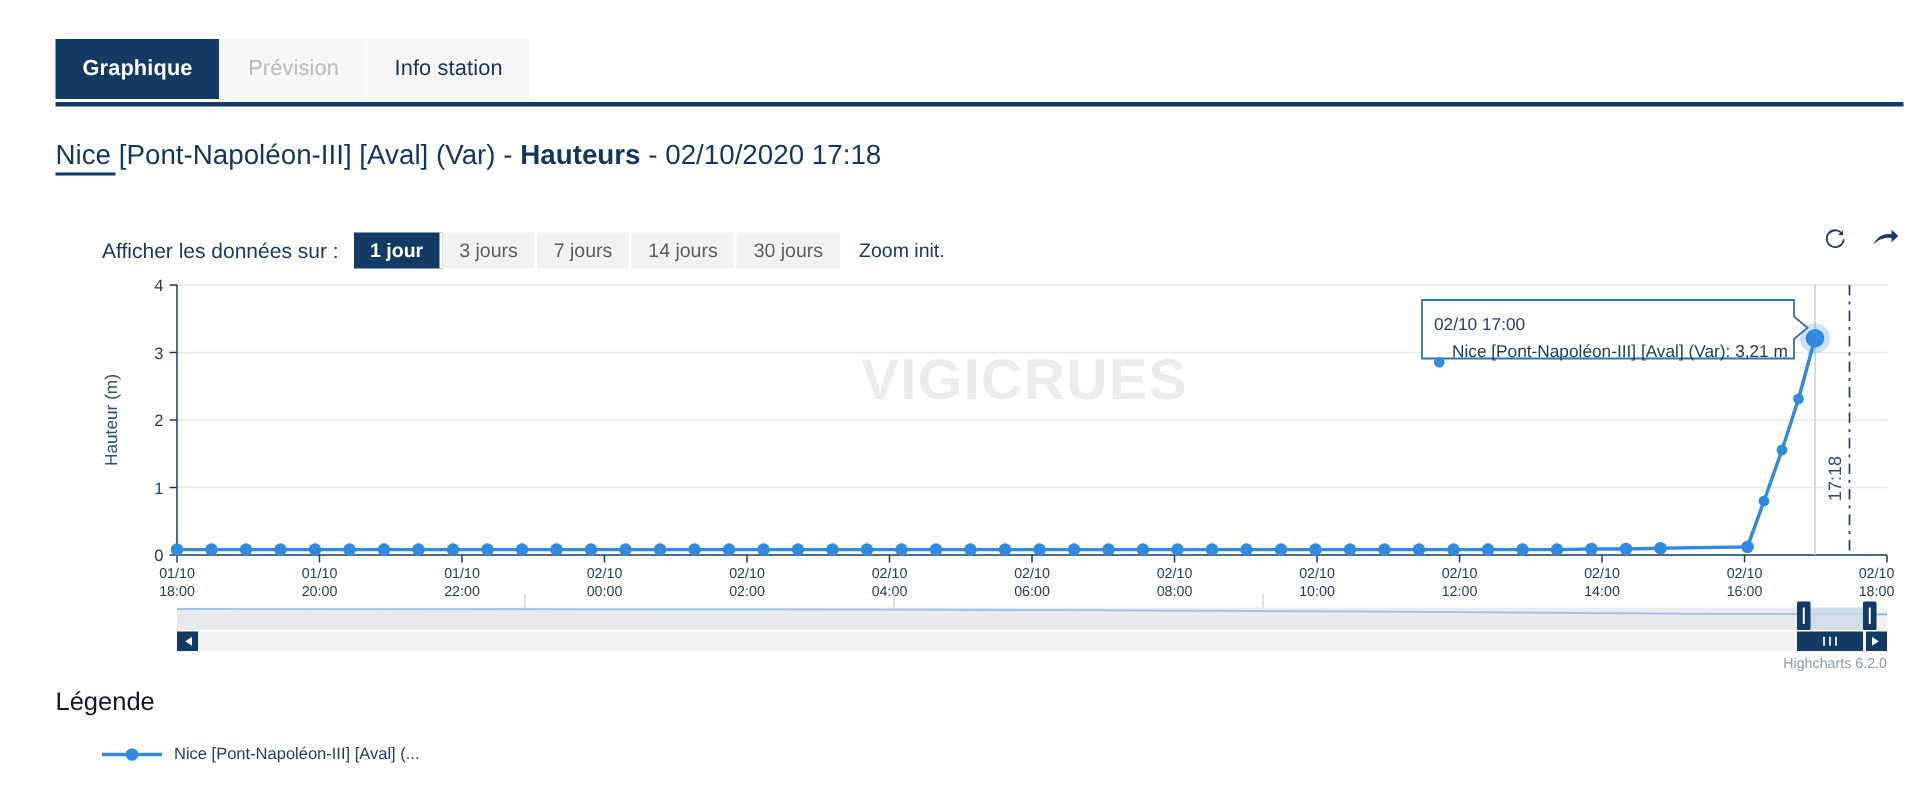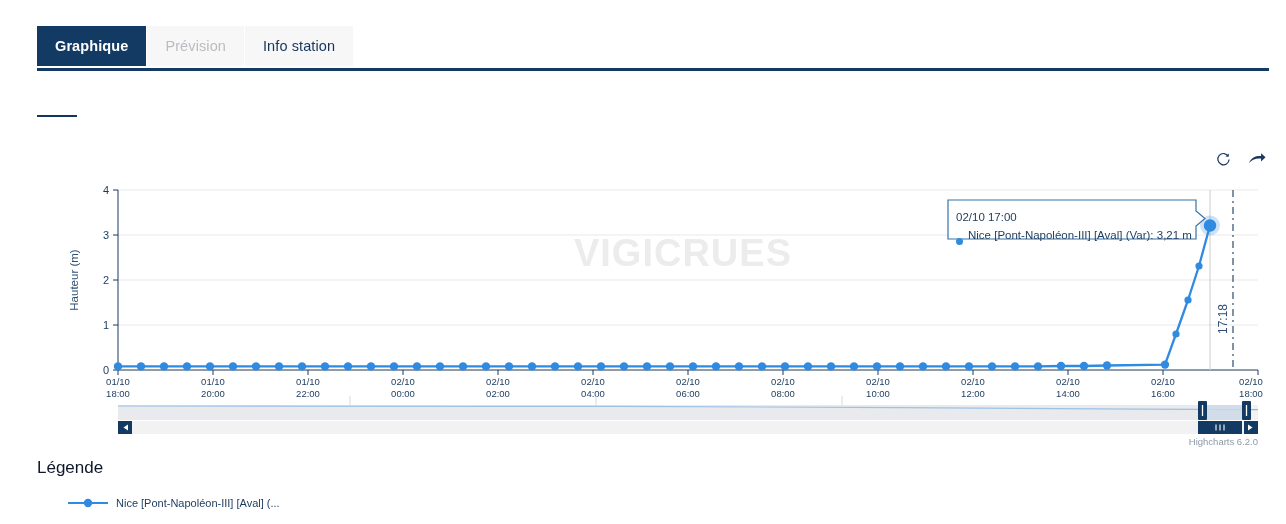"Nice [Pont-Napoléon-III] [Aval] (Var) -" div.page-title { html: none -> <div> <span>Nice [Pont-Napoléon-III] [Aval] (Var) - </span><b>Hauteurs</b><span> - 02/10/2020 17:18</span> </div> }
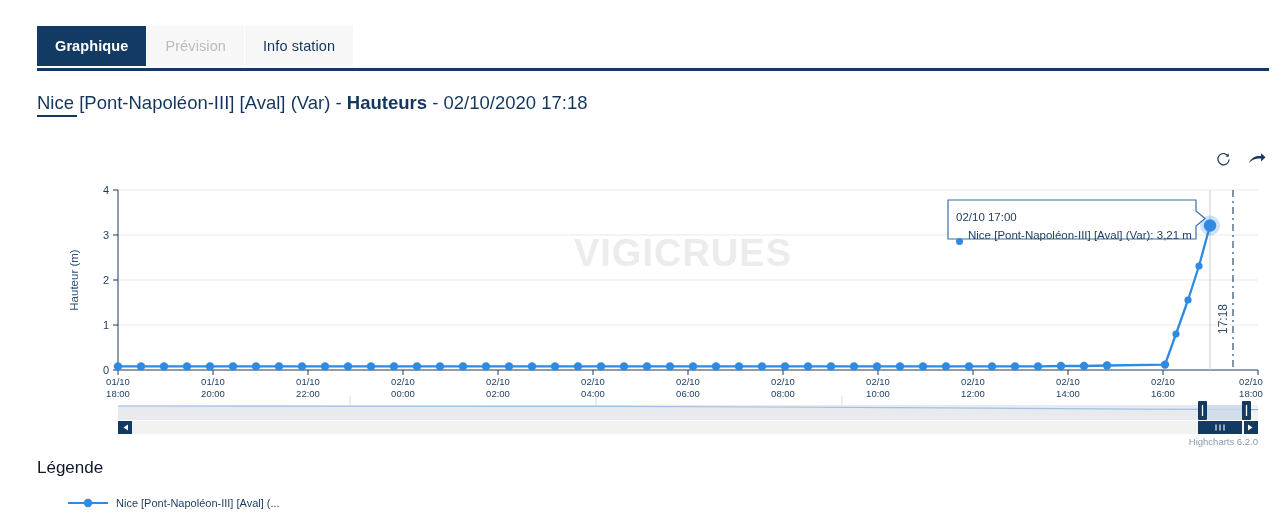"Afficher les données sur :" div.range-row { html: none -> <div> <span>Afficher les données sur :</span> <span>1 jour</span> <span>3 jours</span> <span>7 jours</span> <span>14 jours</span> <span>30 jours</span> <span>Zoom init.</span> </div> }
